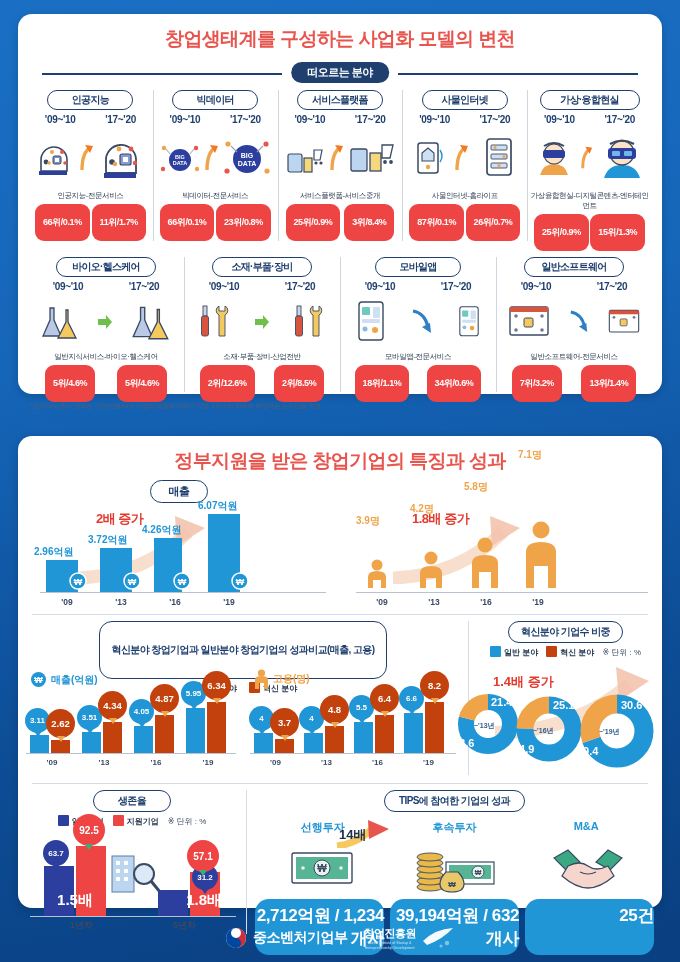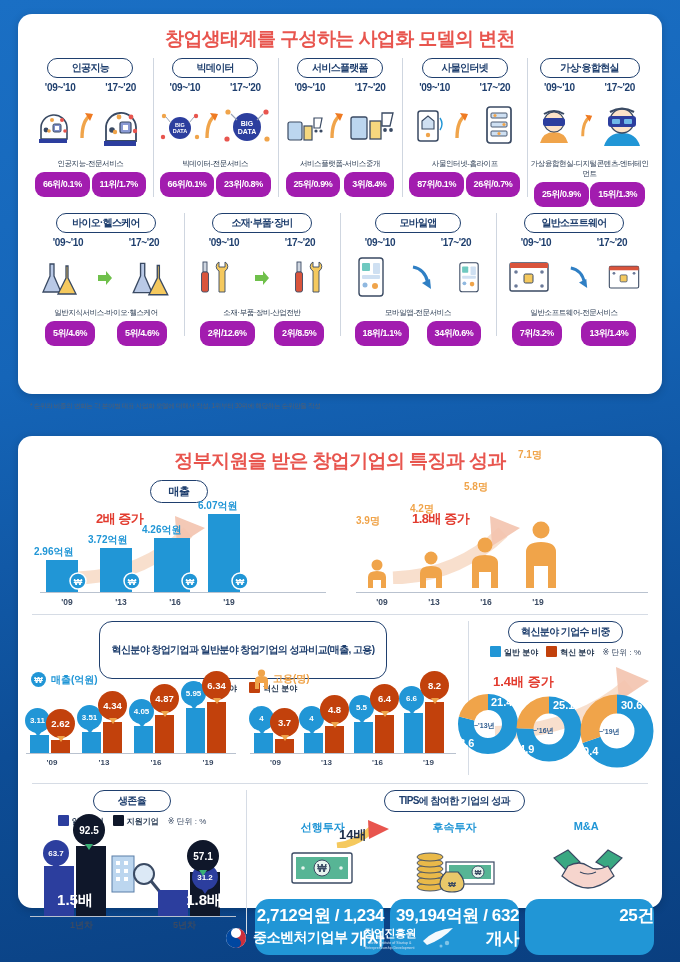"떠오르는 분야" div.sec-head { html: none -> <div> <div></div> <div></div> <div>떠오르는 분야</div> </div> }
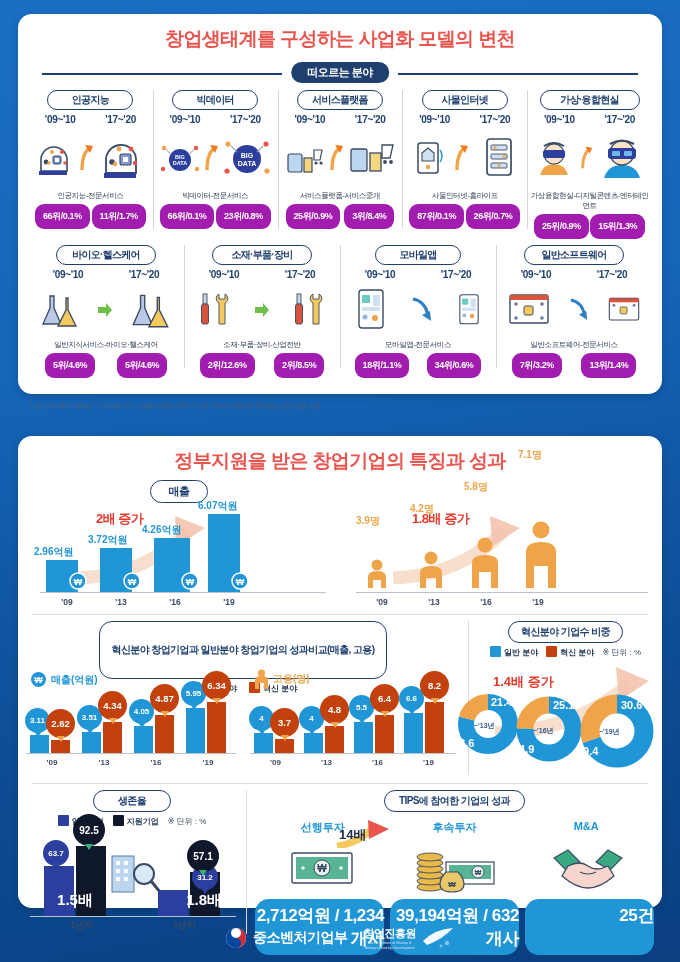"66위/0.1%" .badge { background: #a21caf -> #ef4444; padding: 6px 8px -> 12px 8px }
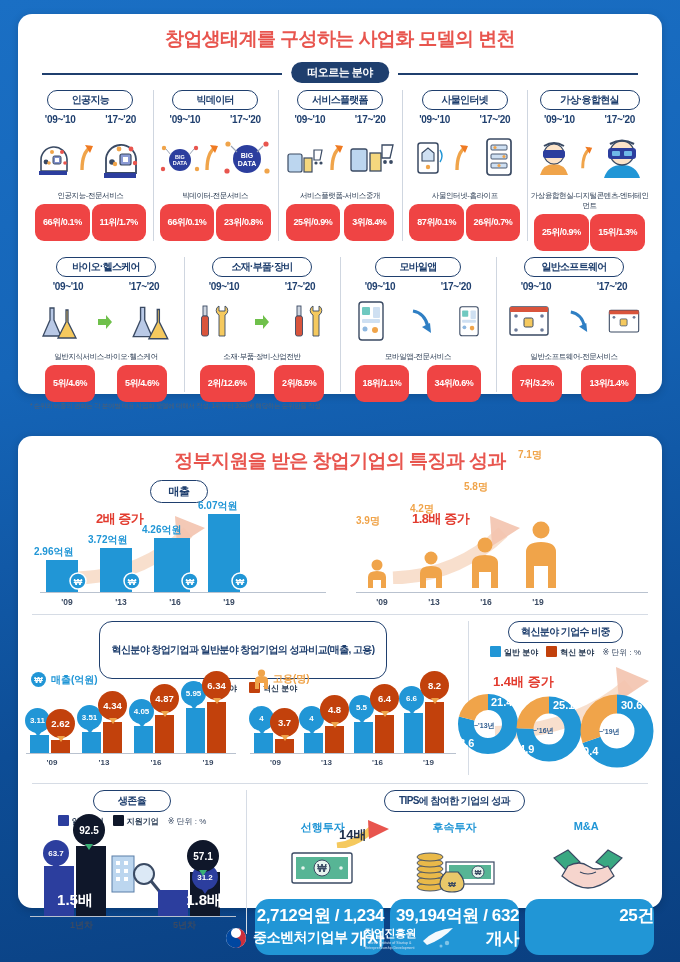"4.26억원" div.bar { width: 36px -> 28px }
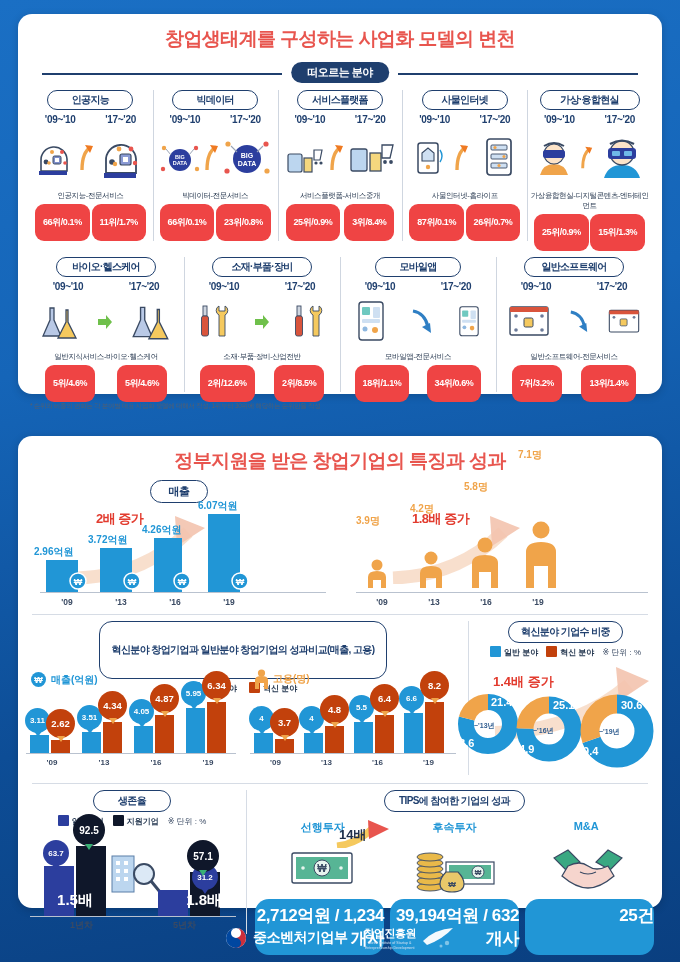"92.5" .green { background: #0f172a -> #ef4444 }
